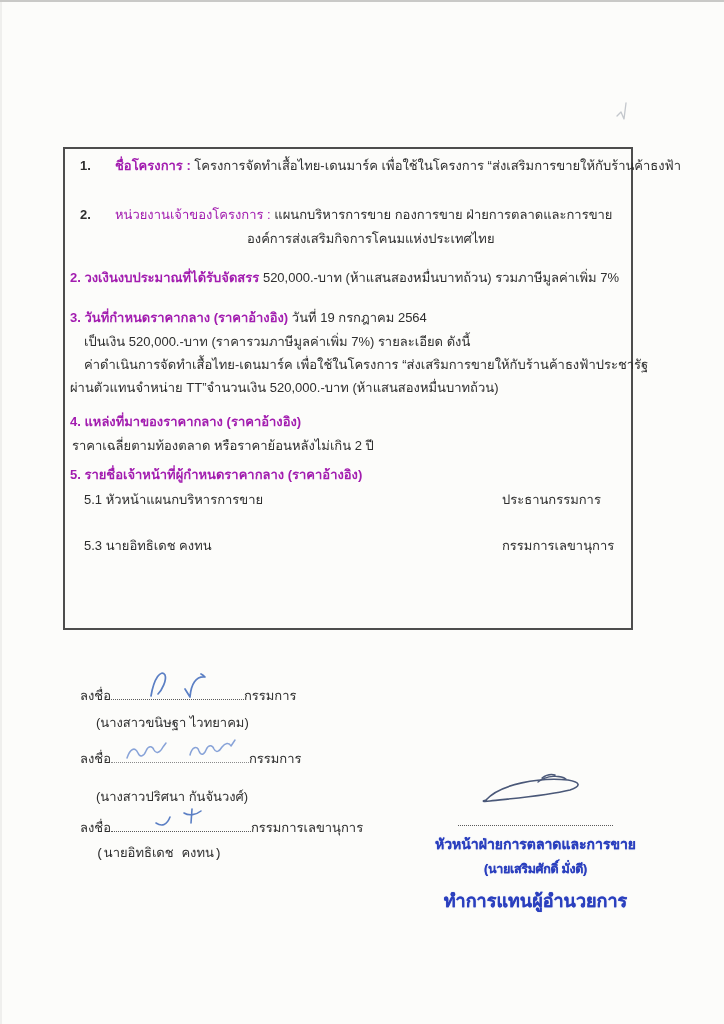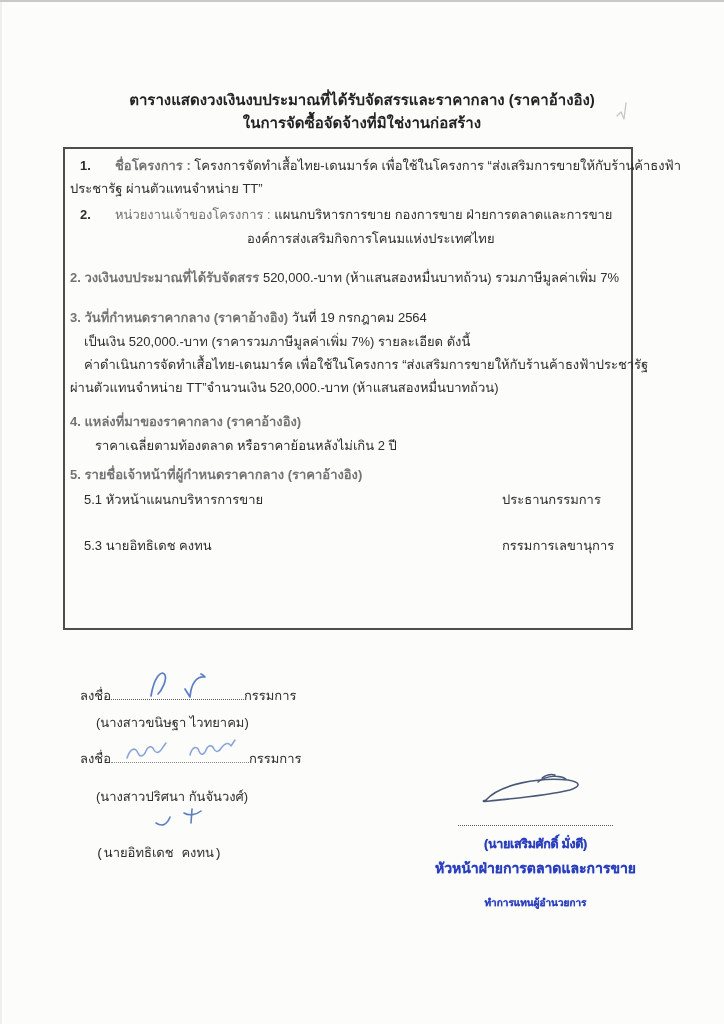"ตารางแสดงวงเงินงบประมาณที่ได้รับจัดสรรแล" div.title-wrap { html: <div> <div>ตารางแสดงวงเงินงบประมาณที่ได้รับจัดสรรและราคากลาง (ราคาอ้างอิง)</div> <div>ในการจัดซื้อจัดจ้างที่มิใช่งานก่อสร้าง</div> </div> -> none }
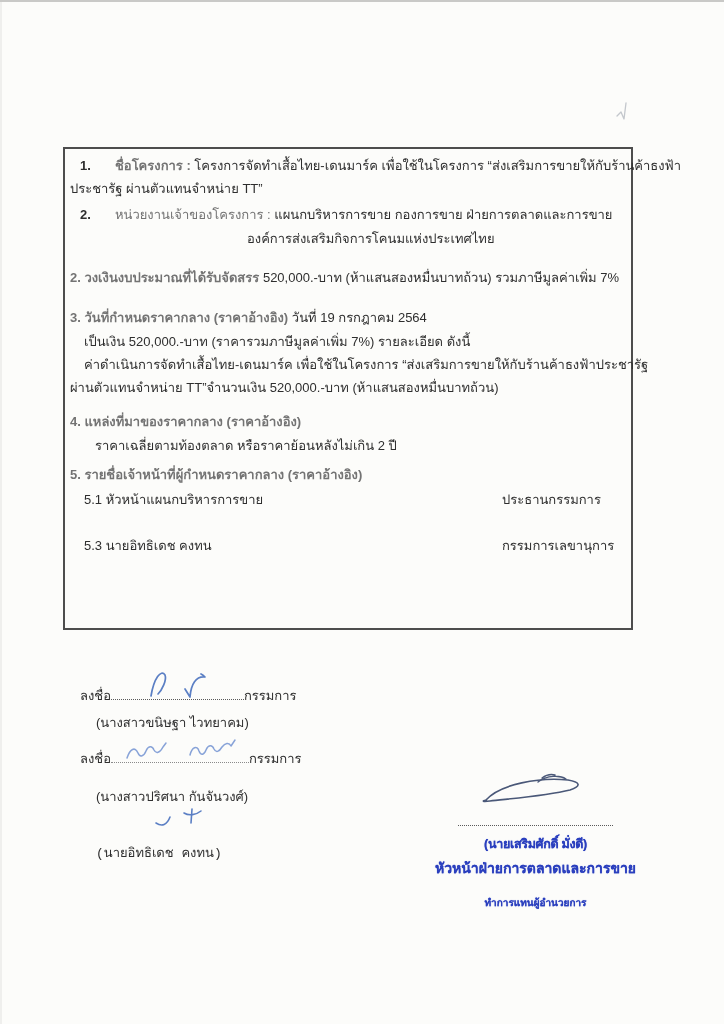"ชื่อโครงการ :" .b { color: #737373 -> #a21caf }
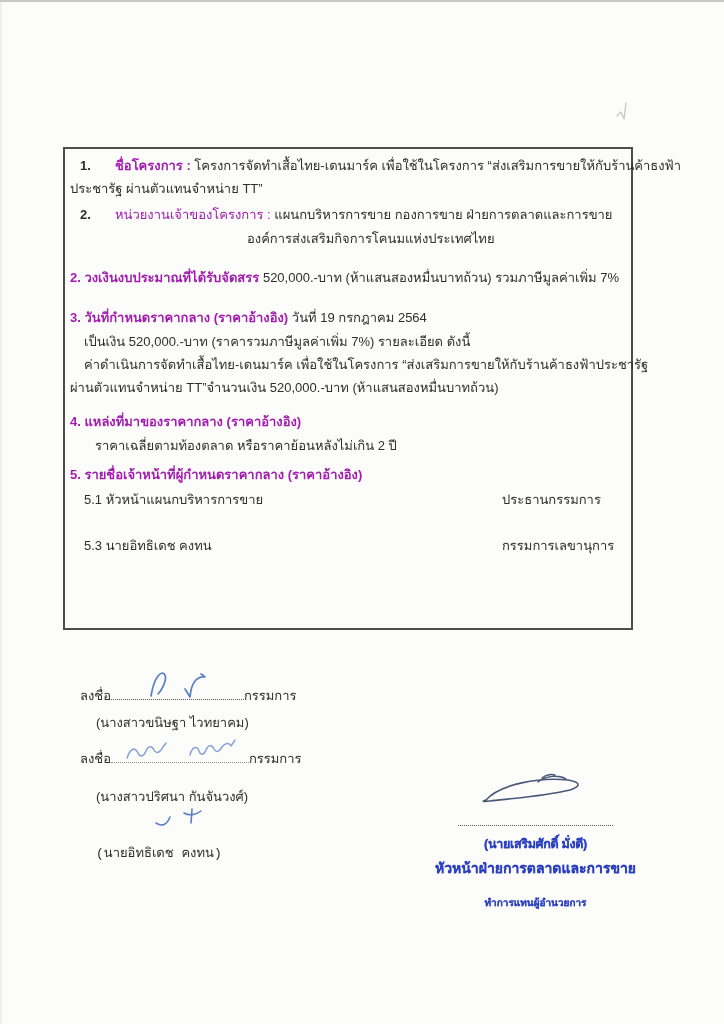"ประชารัฐ ผ่านตัวแทนจำหน่าย TT”" div.abs { html: <div>ประชารัฐ ผ่านตัวแทนจำหน่าย TT”</div> -> none }
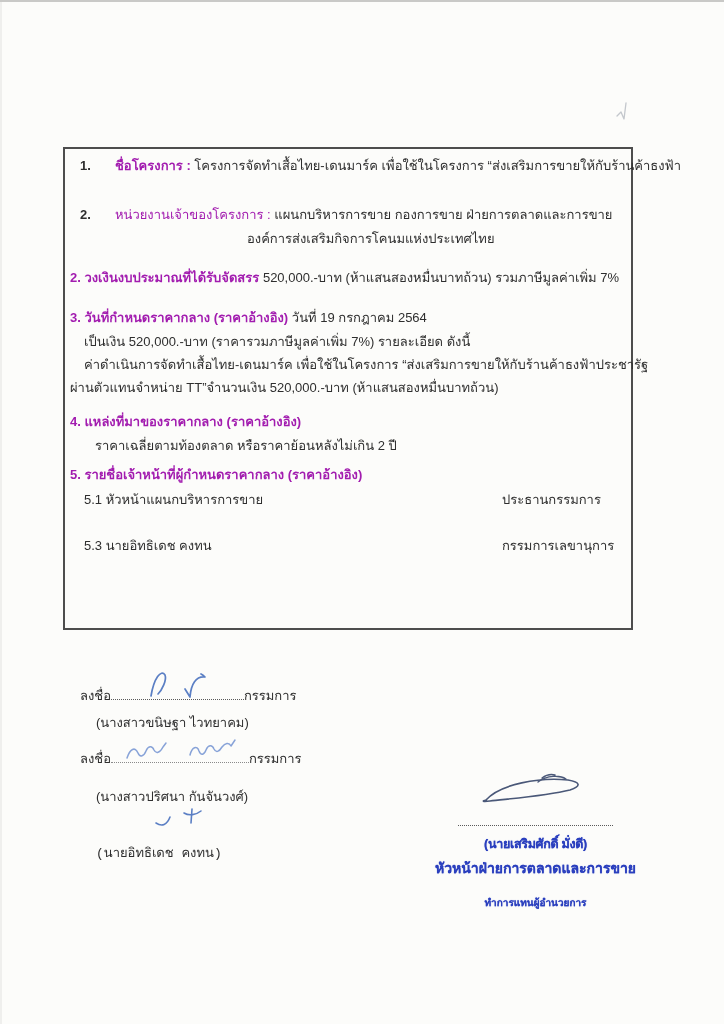"ราคาเฉลี่ยตามท้องตลาด" div.abs { left: 95px -> 72px }
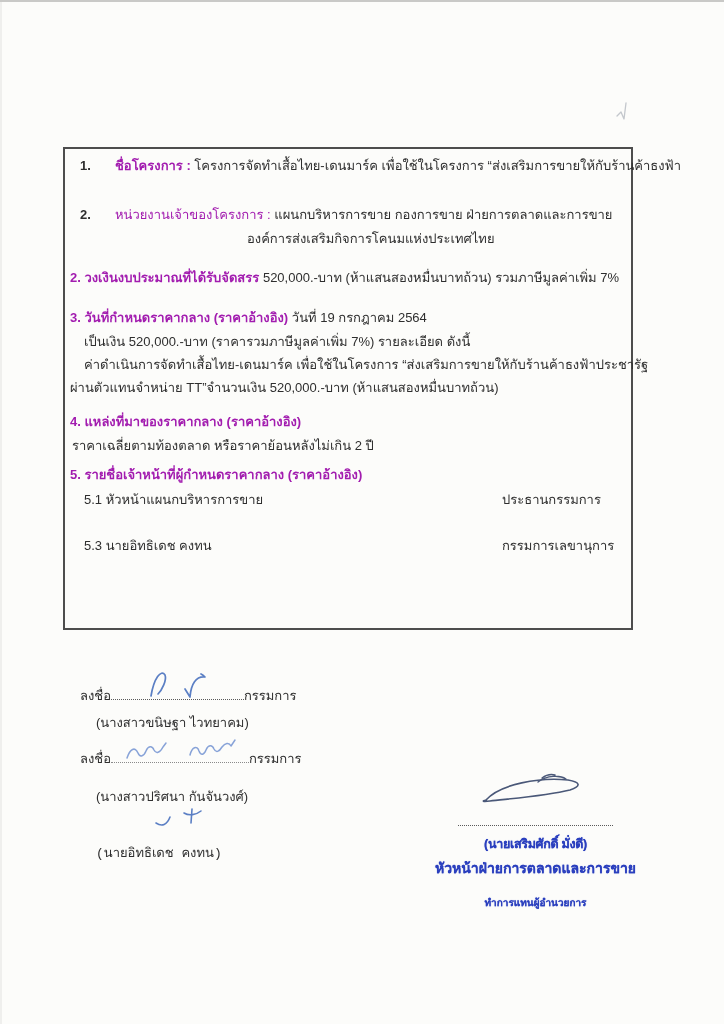"ลงชื่อ กรรมการเลขานุการ" div.abs { html: none -> <div> <span>ลงชื่อ</span><span></span><span>กรรมการเลขานุการ</span> </div> }
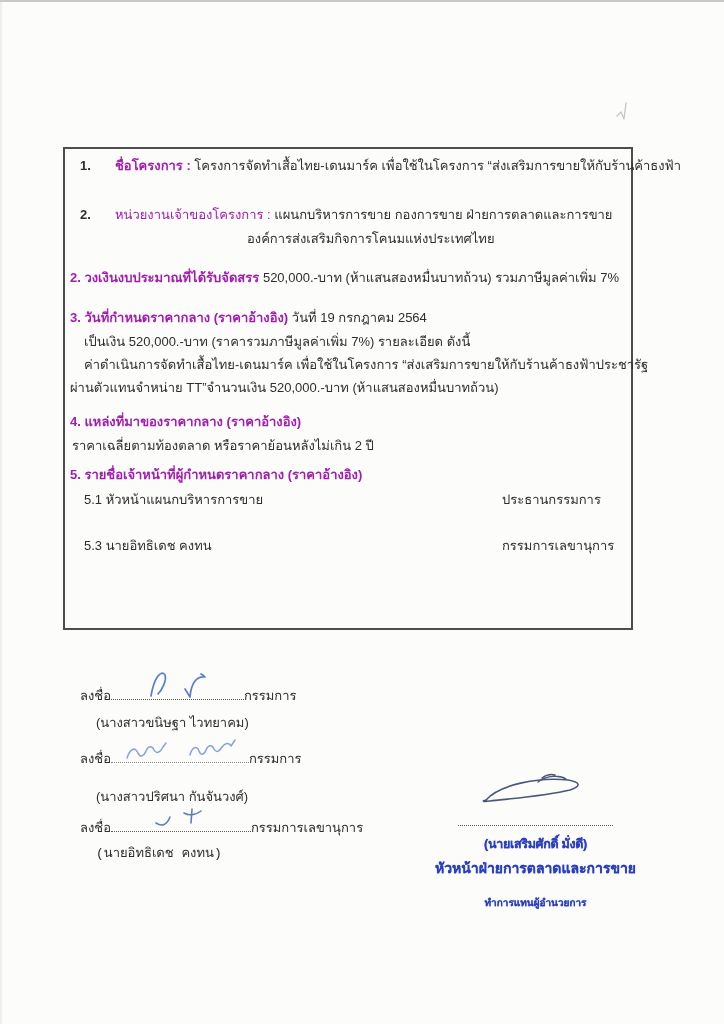"(นายเสริมศักดิ์ มั่งดี)" div.stamp { order: before "หัวหน้าฝ่ายการตลาดและการขาย" -> after "หัวหน้าฝ่ายการตลาดและการขาย" }
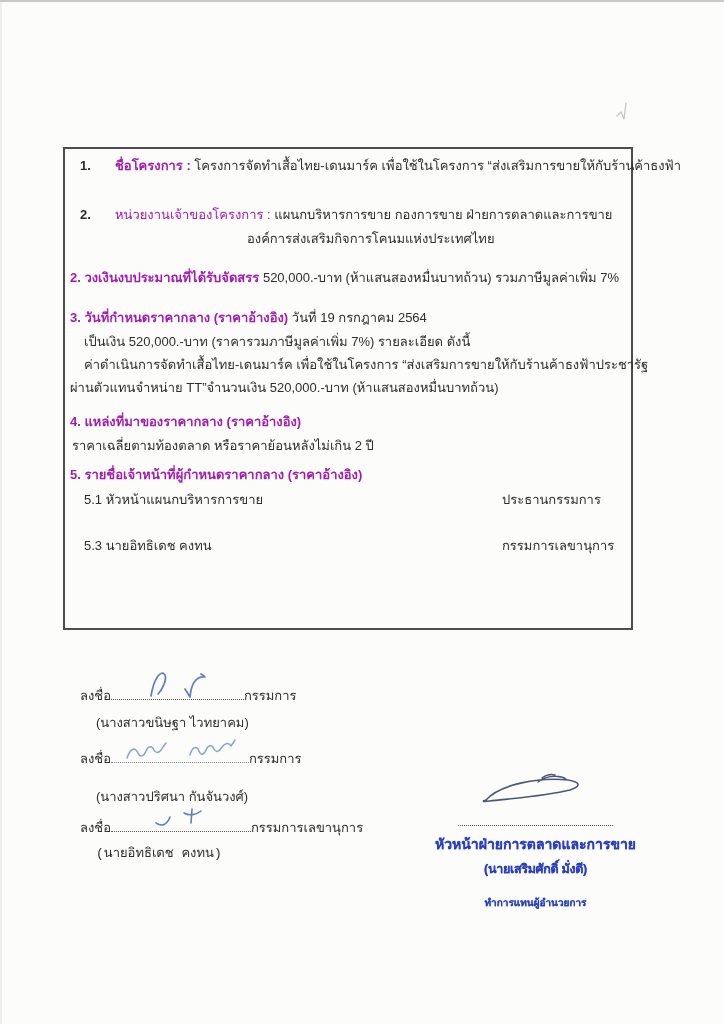"ทำการแทนผู้อำนวยการ" .stamp-pos2 { font-size: 10px -> 18px; margin-top: 16px -> 7px }
